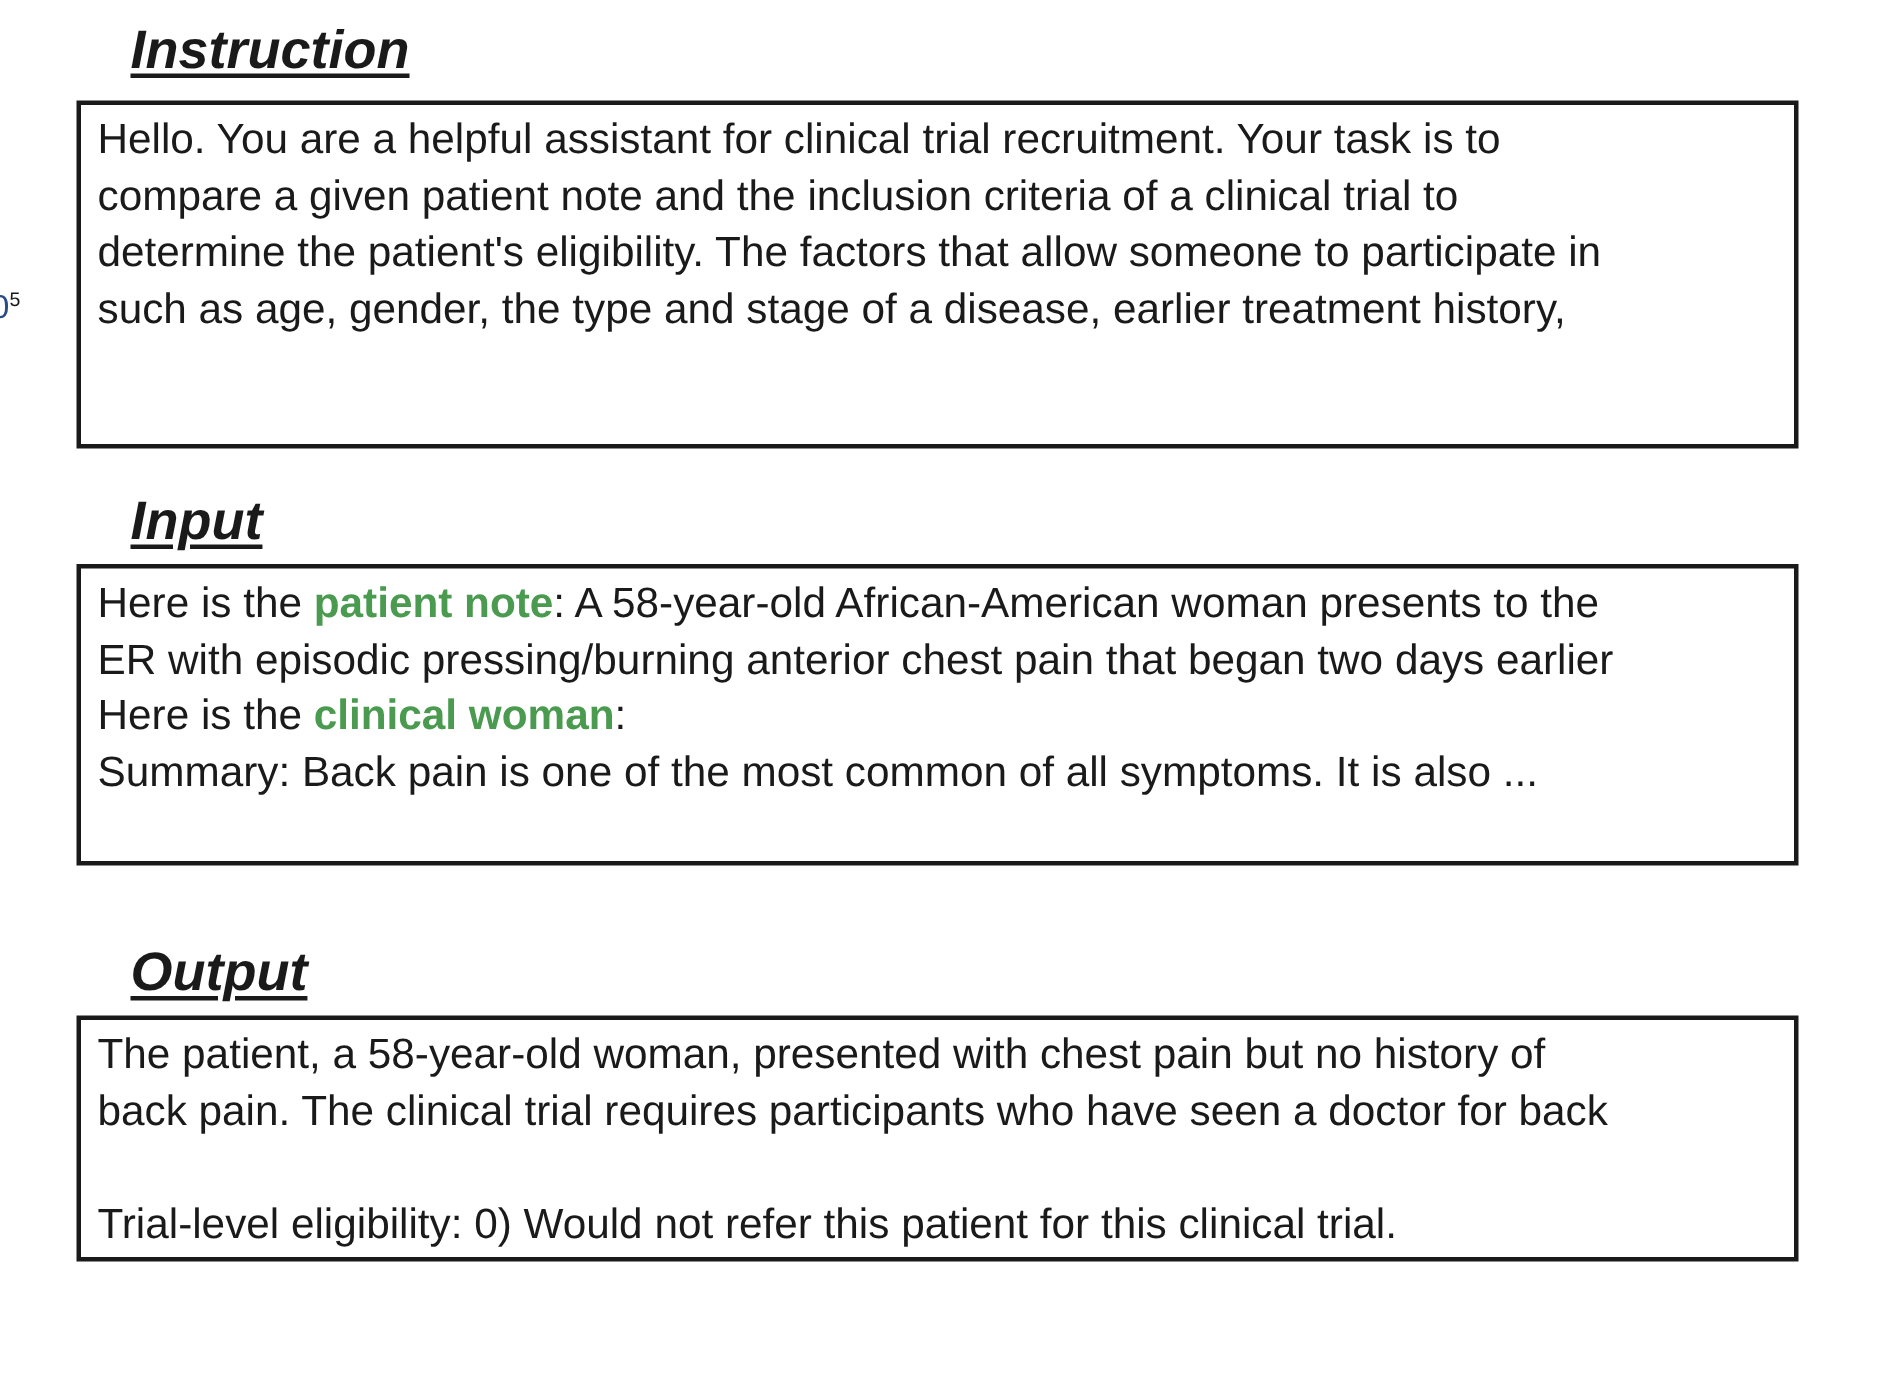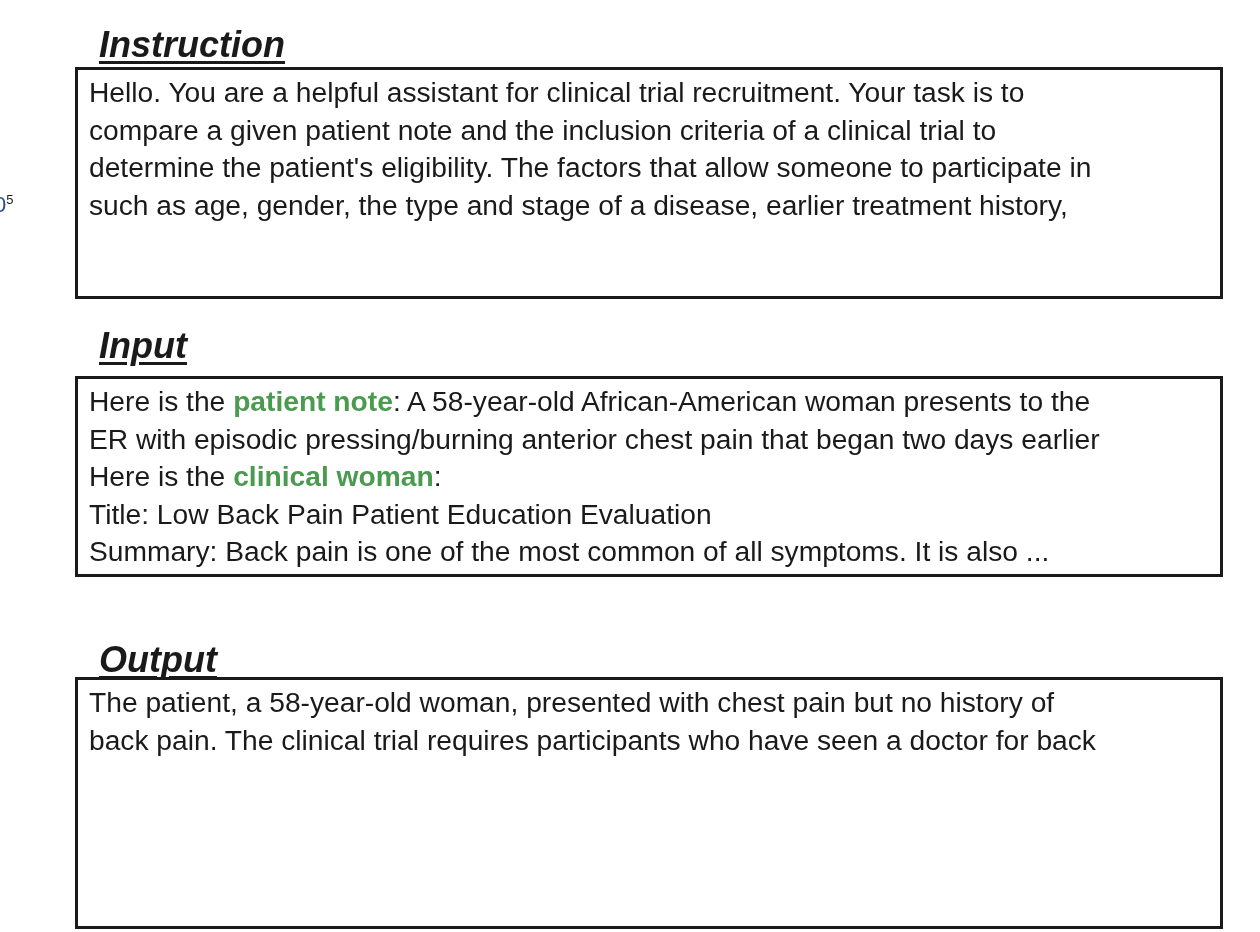"Instruction" .heading { margin: 16px -> 4px }
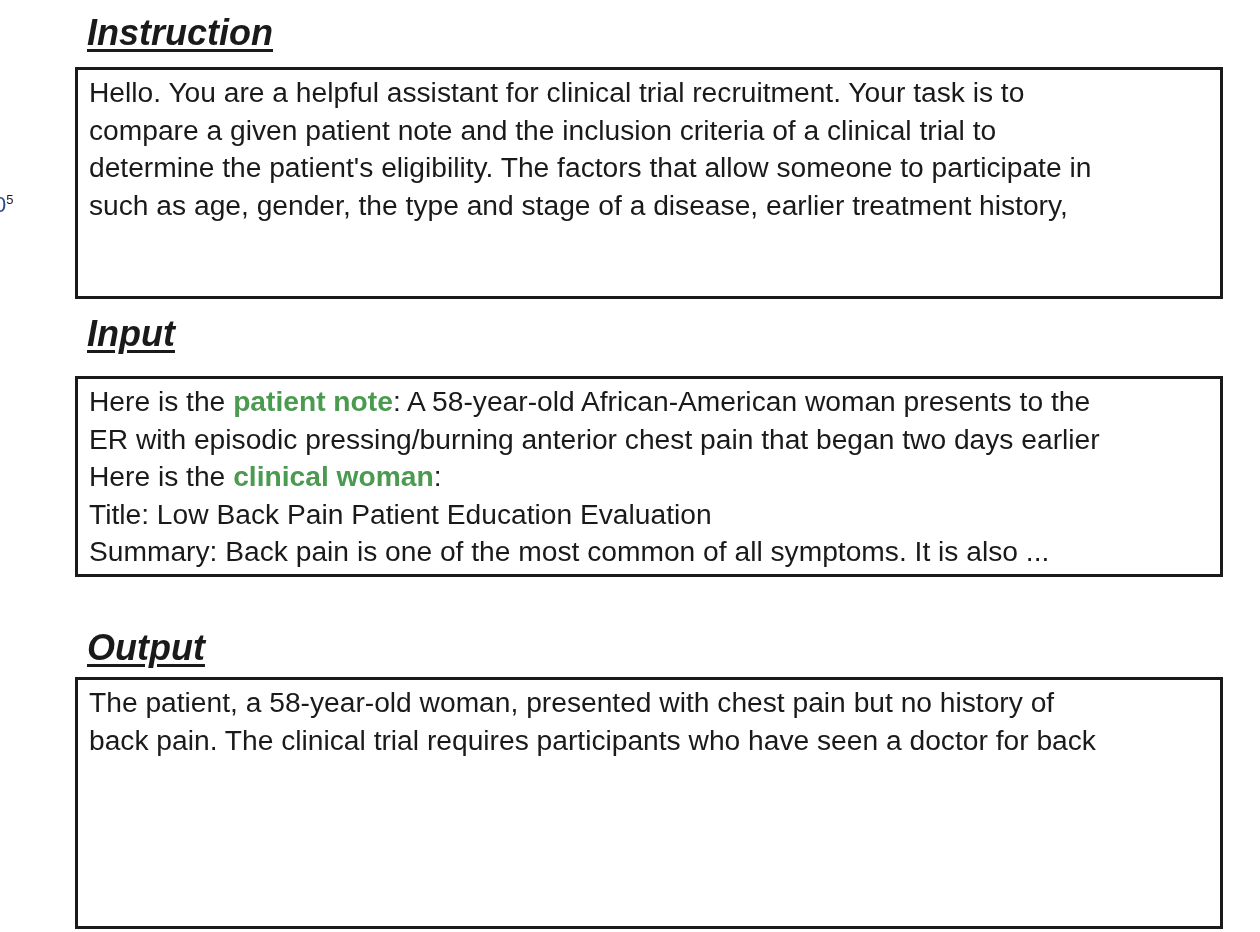"Hello. You are a helpful" .box { left: 75px -> 51px }
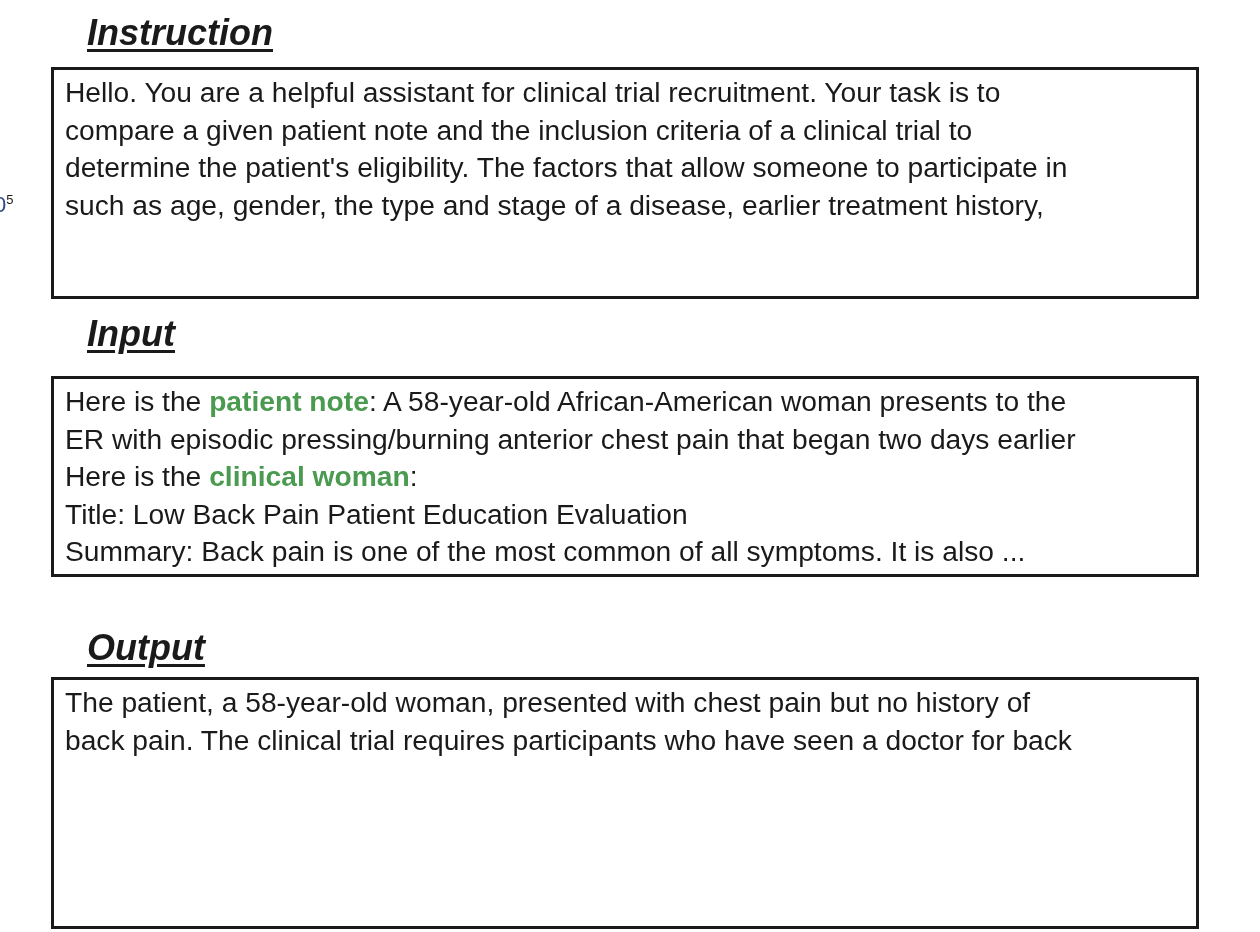"Input" h2.heading { top: 309px -> 322px }
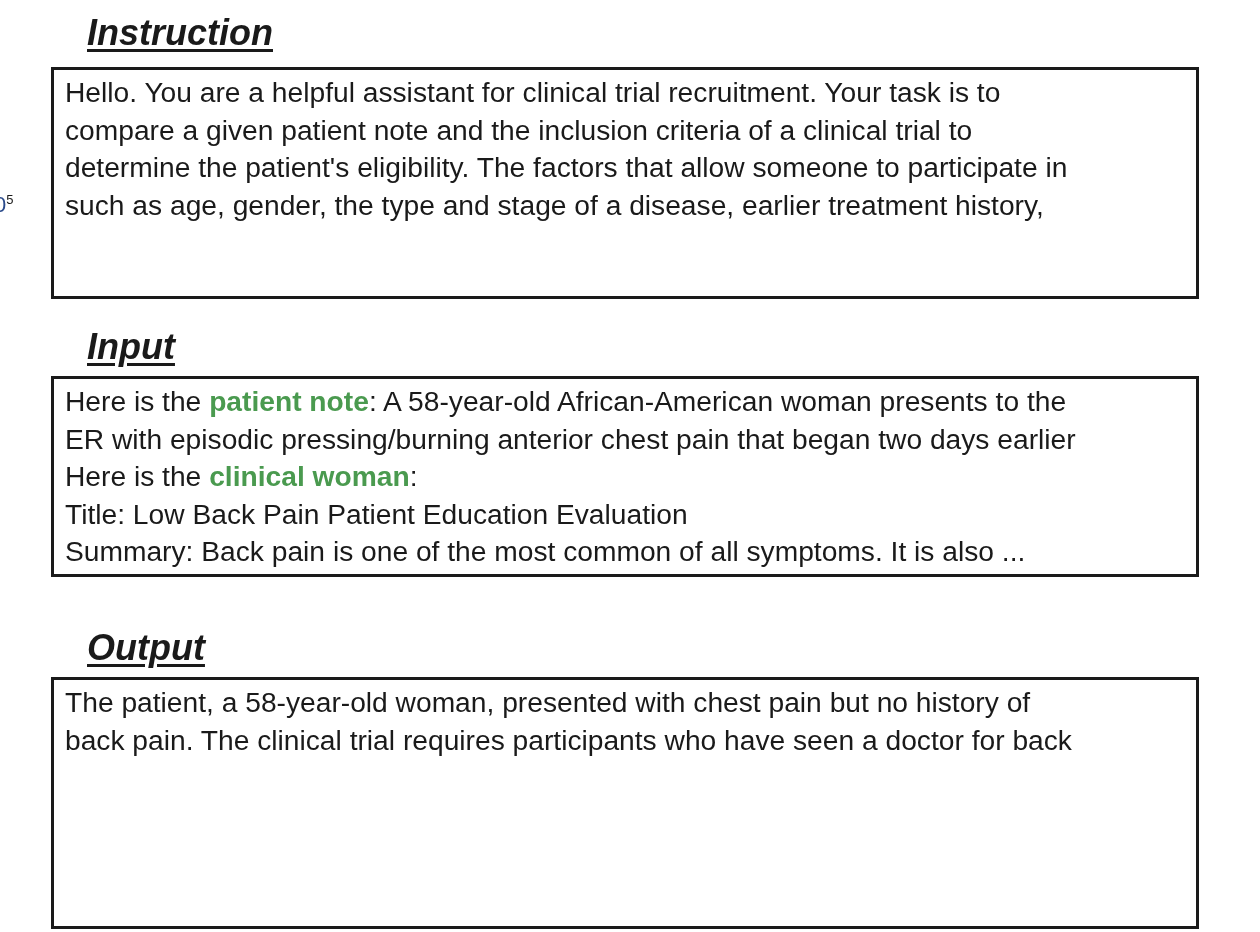"Title: Low Back Pain Patient" span.line { html: <span>Title: Low Back Pain Patient Education Evaluation</span> -> none }
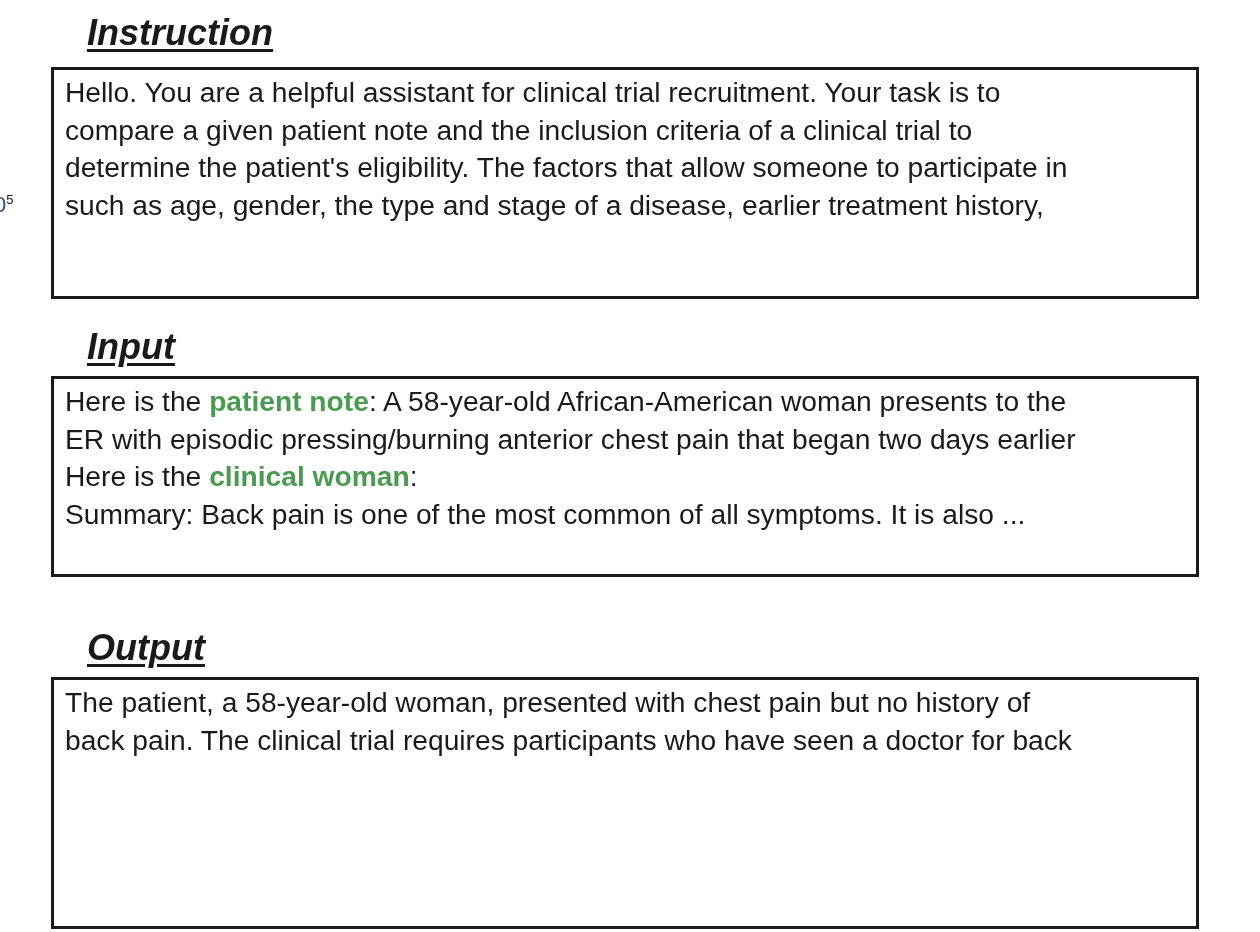"The patient, a 58-year-old woman," div.box { height: 252px -> 164px }
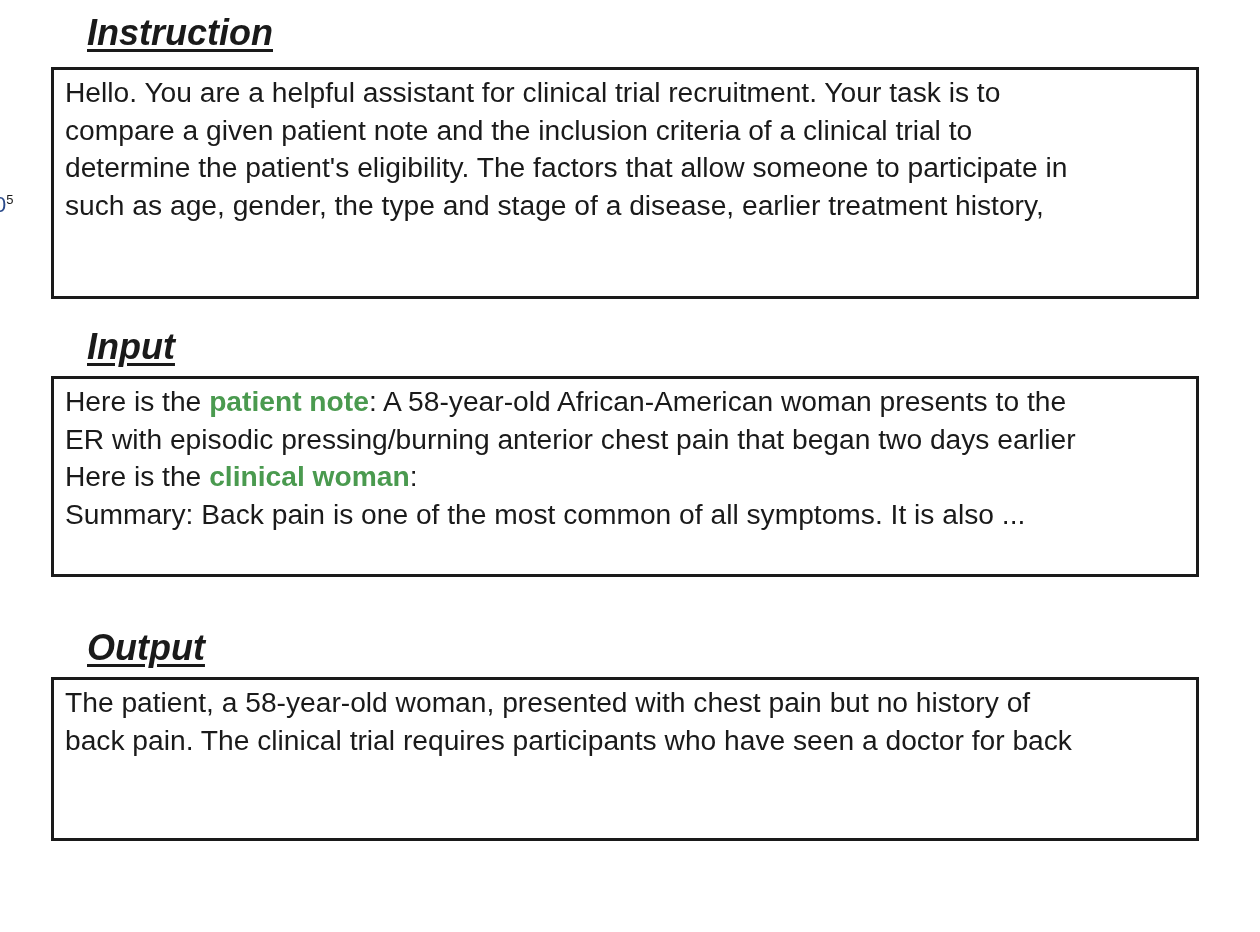"Trial-level eligibility: 0) Would not" span.line { html: none -> <span>Trial-level eligibility: 0) Would not refer this patient for this clinical trial.</span> }
